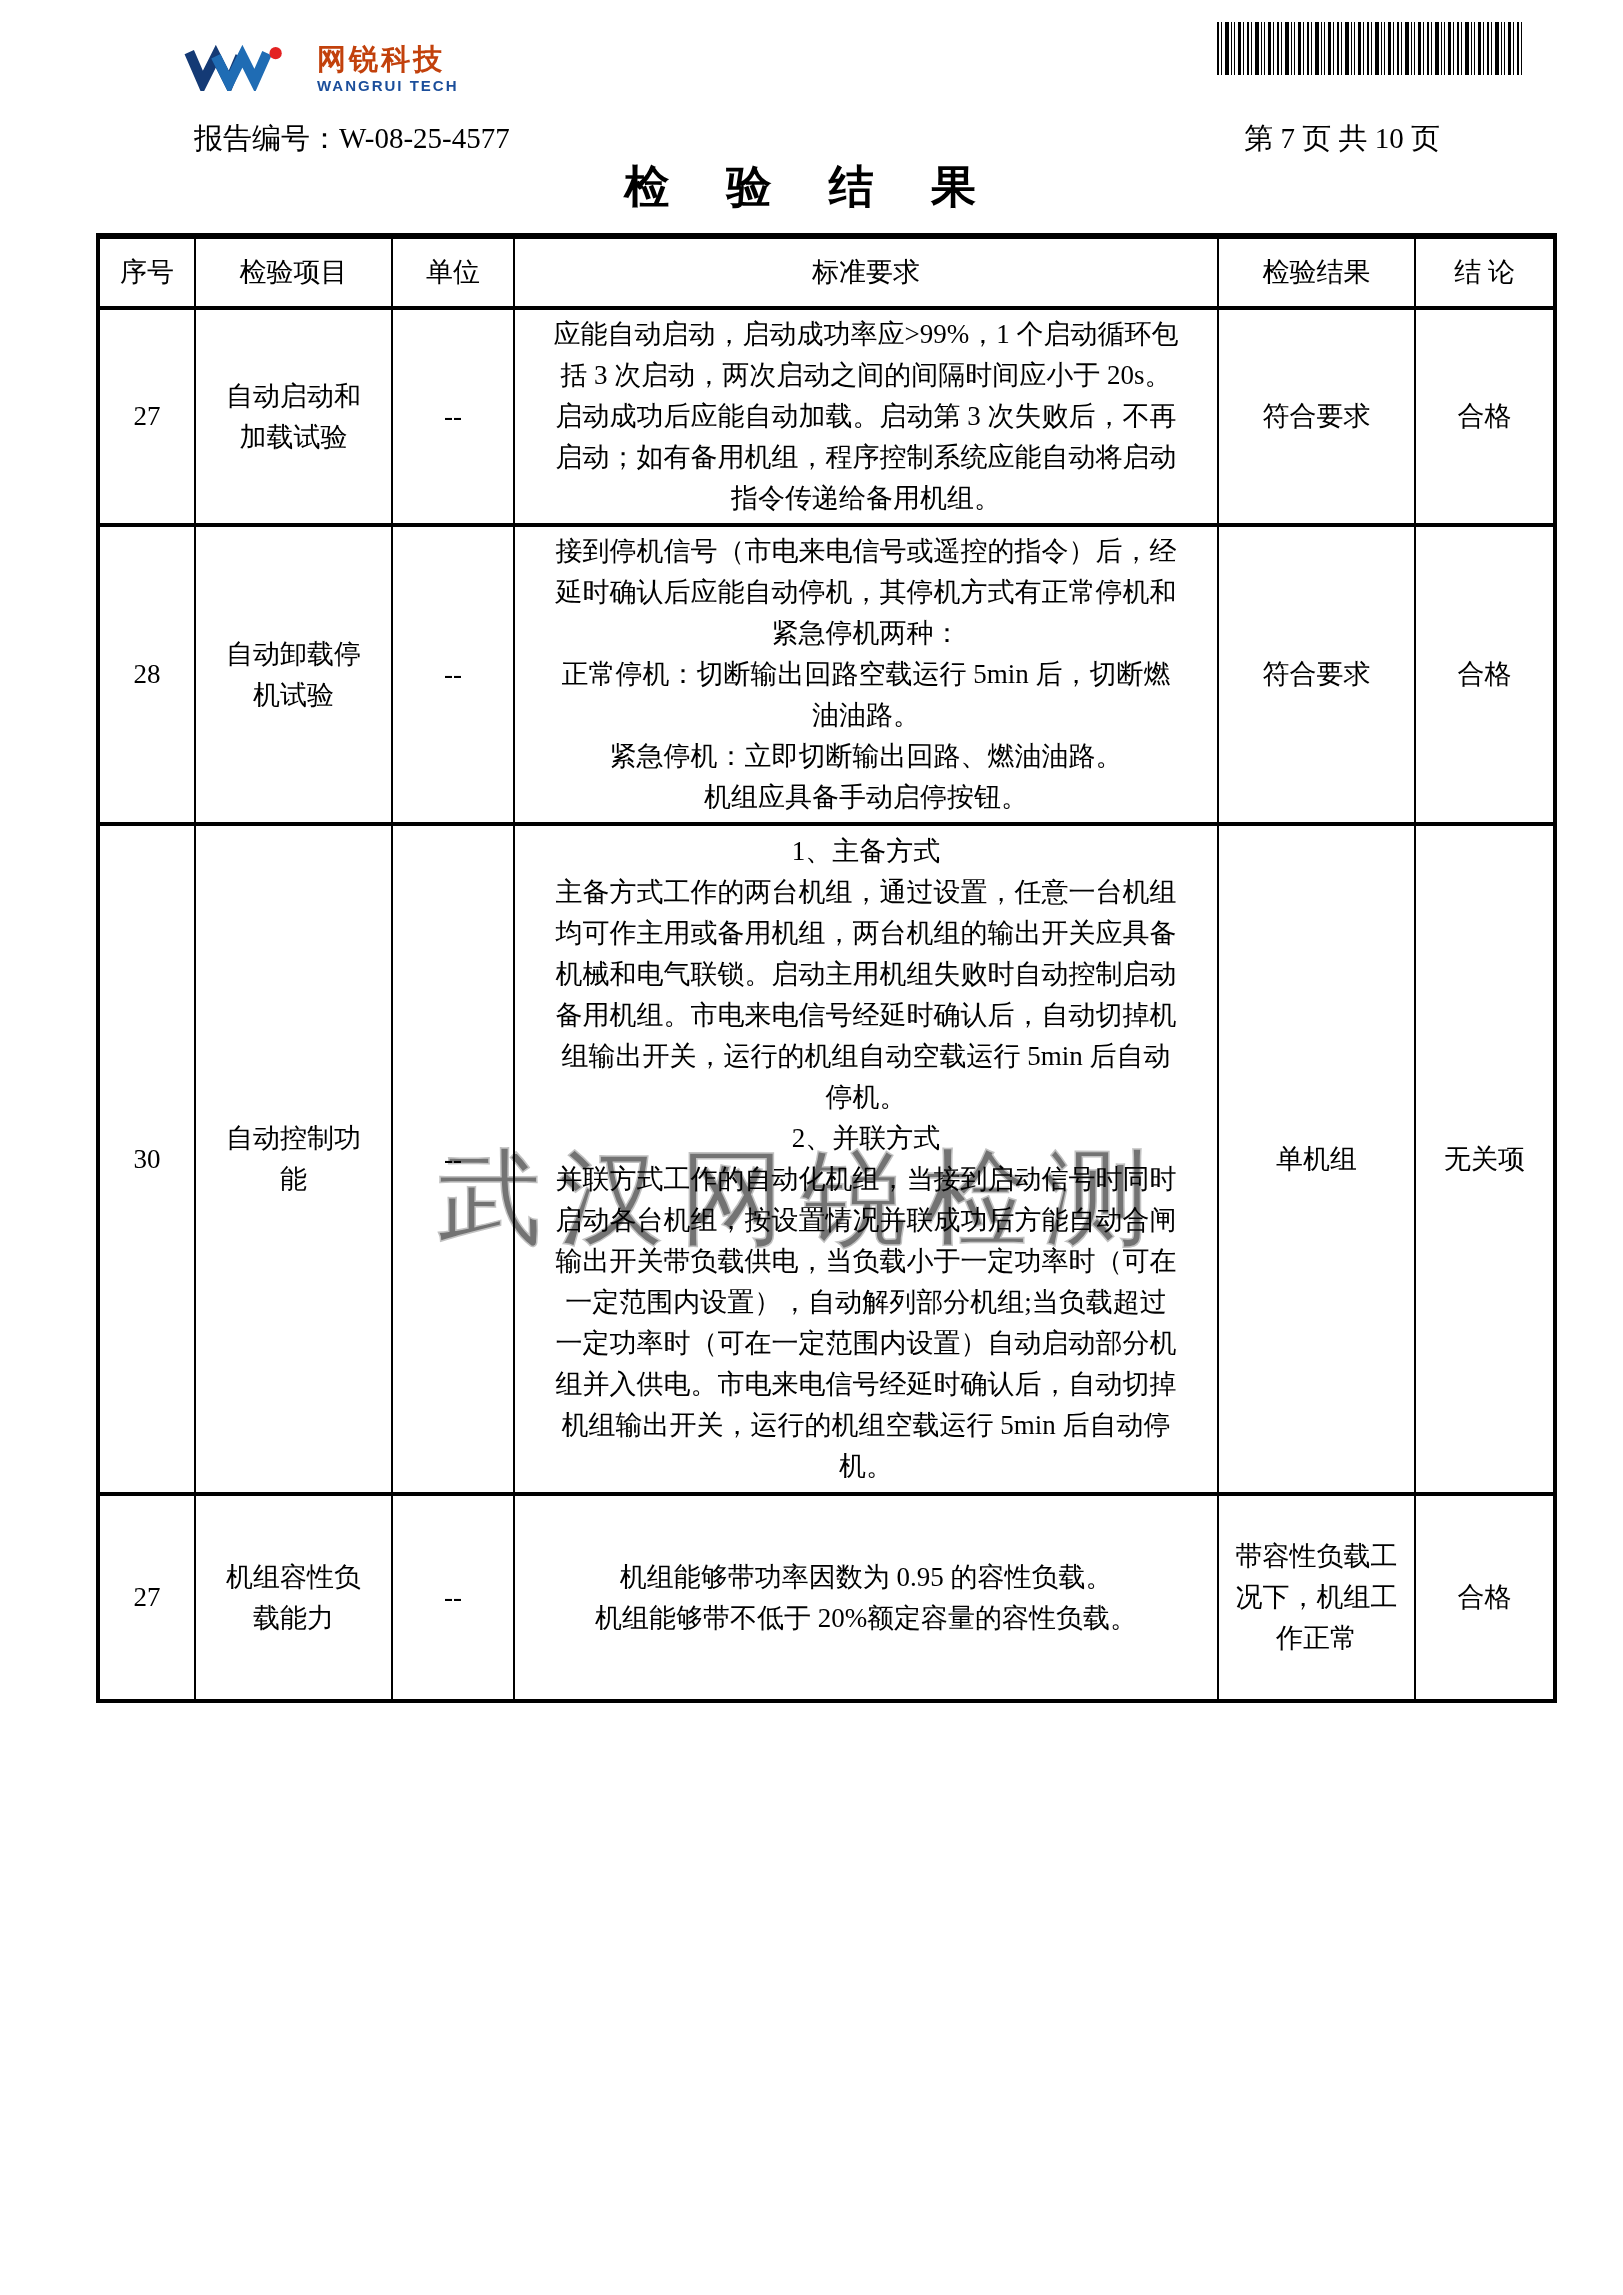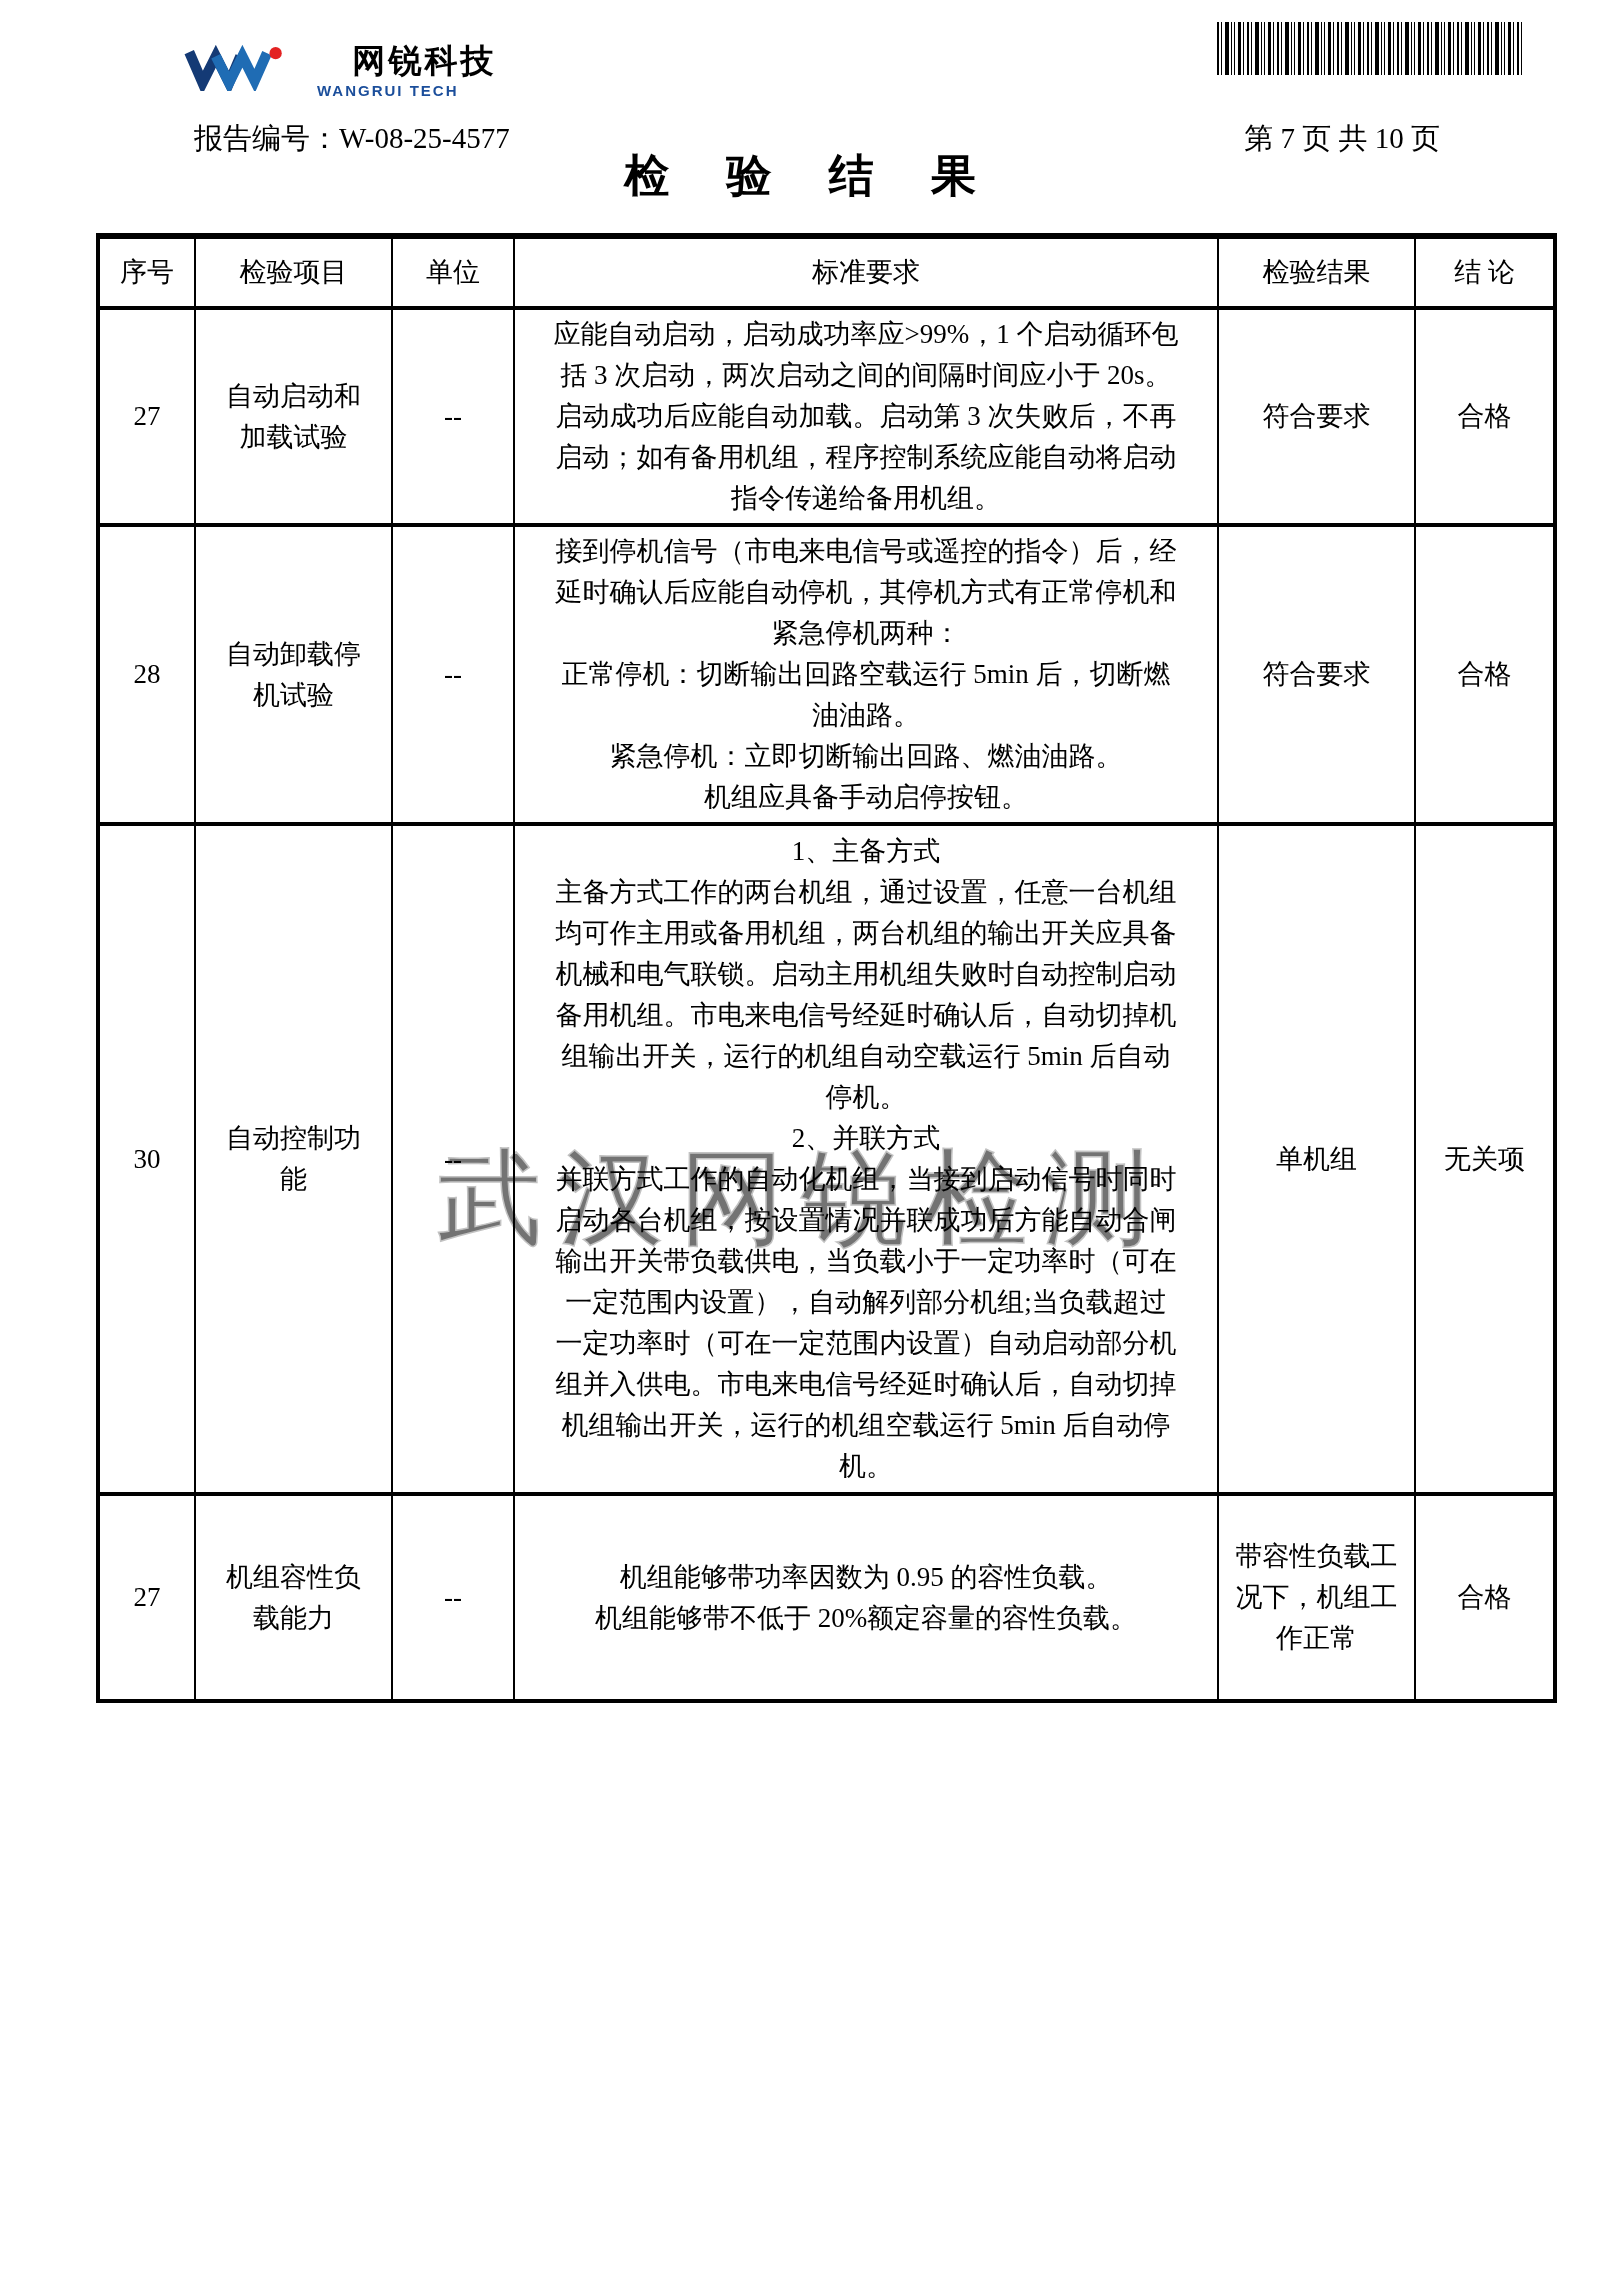"网锐科技" .logo-cn { color: #000000 -> #c2410c; font-size: 33px -> 29px; text-align: center -> none }
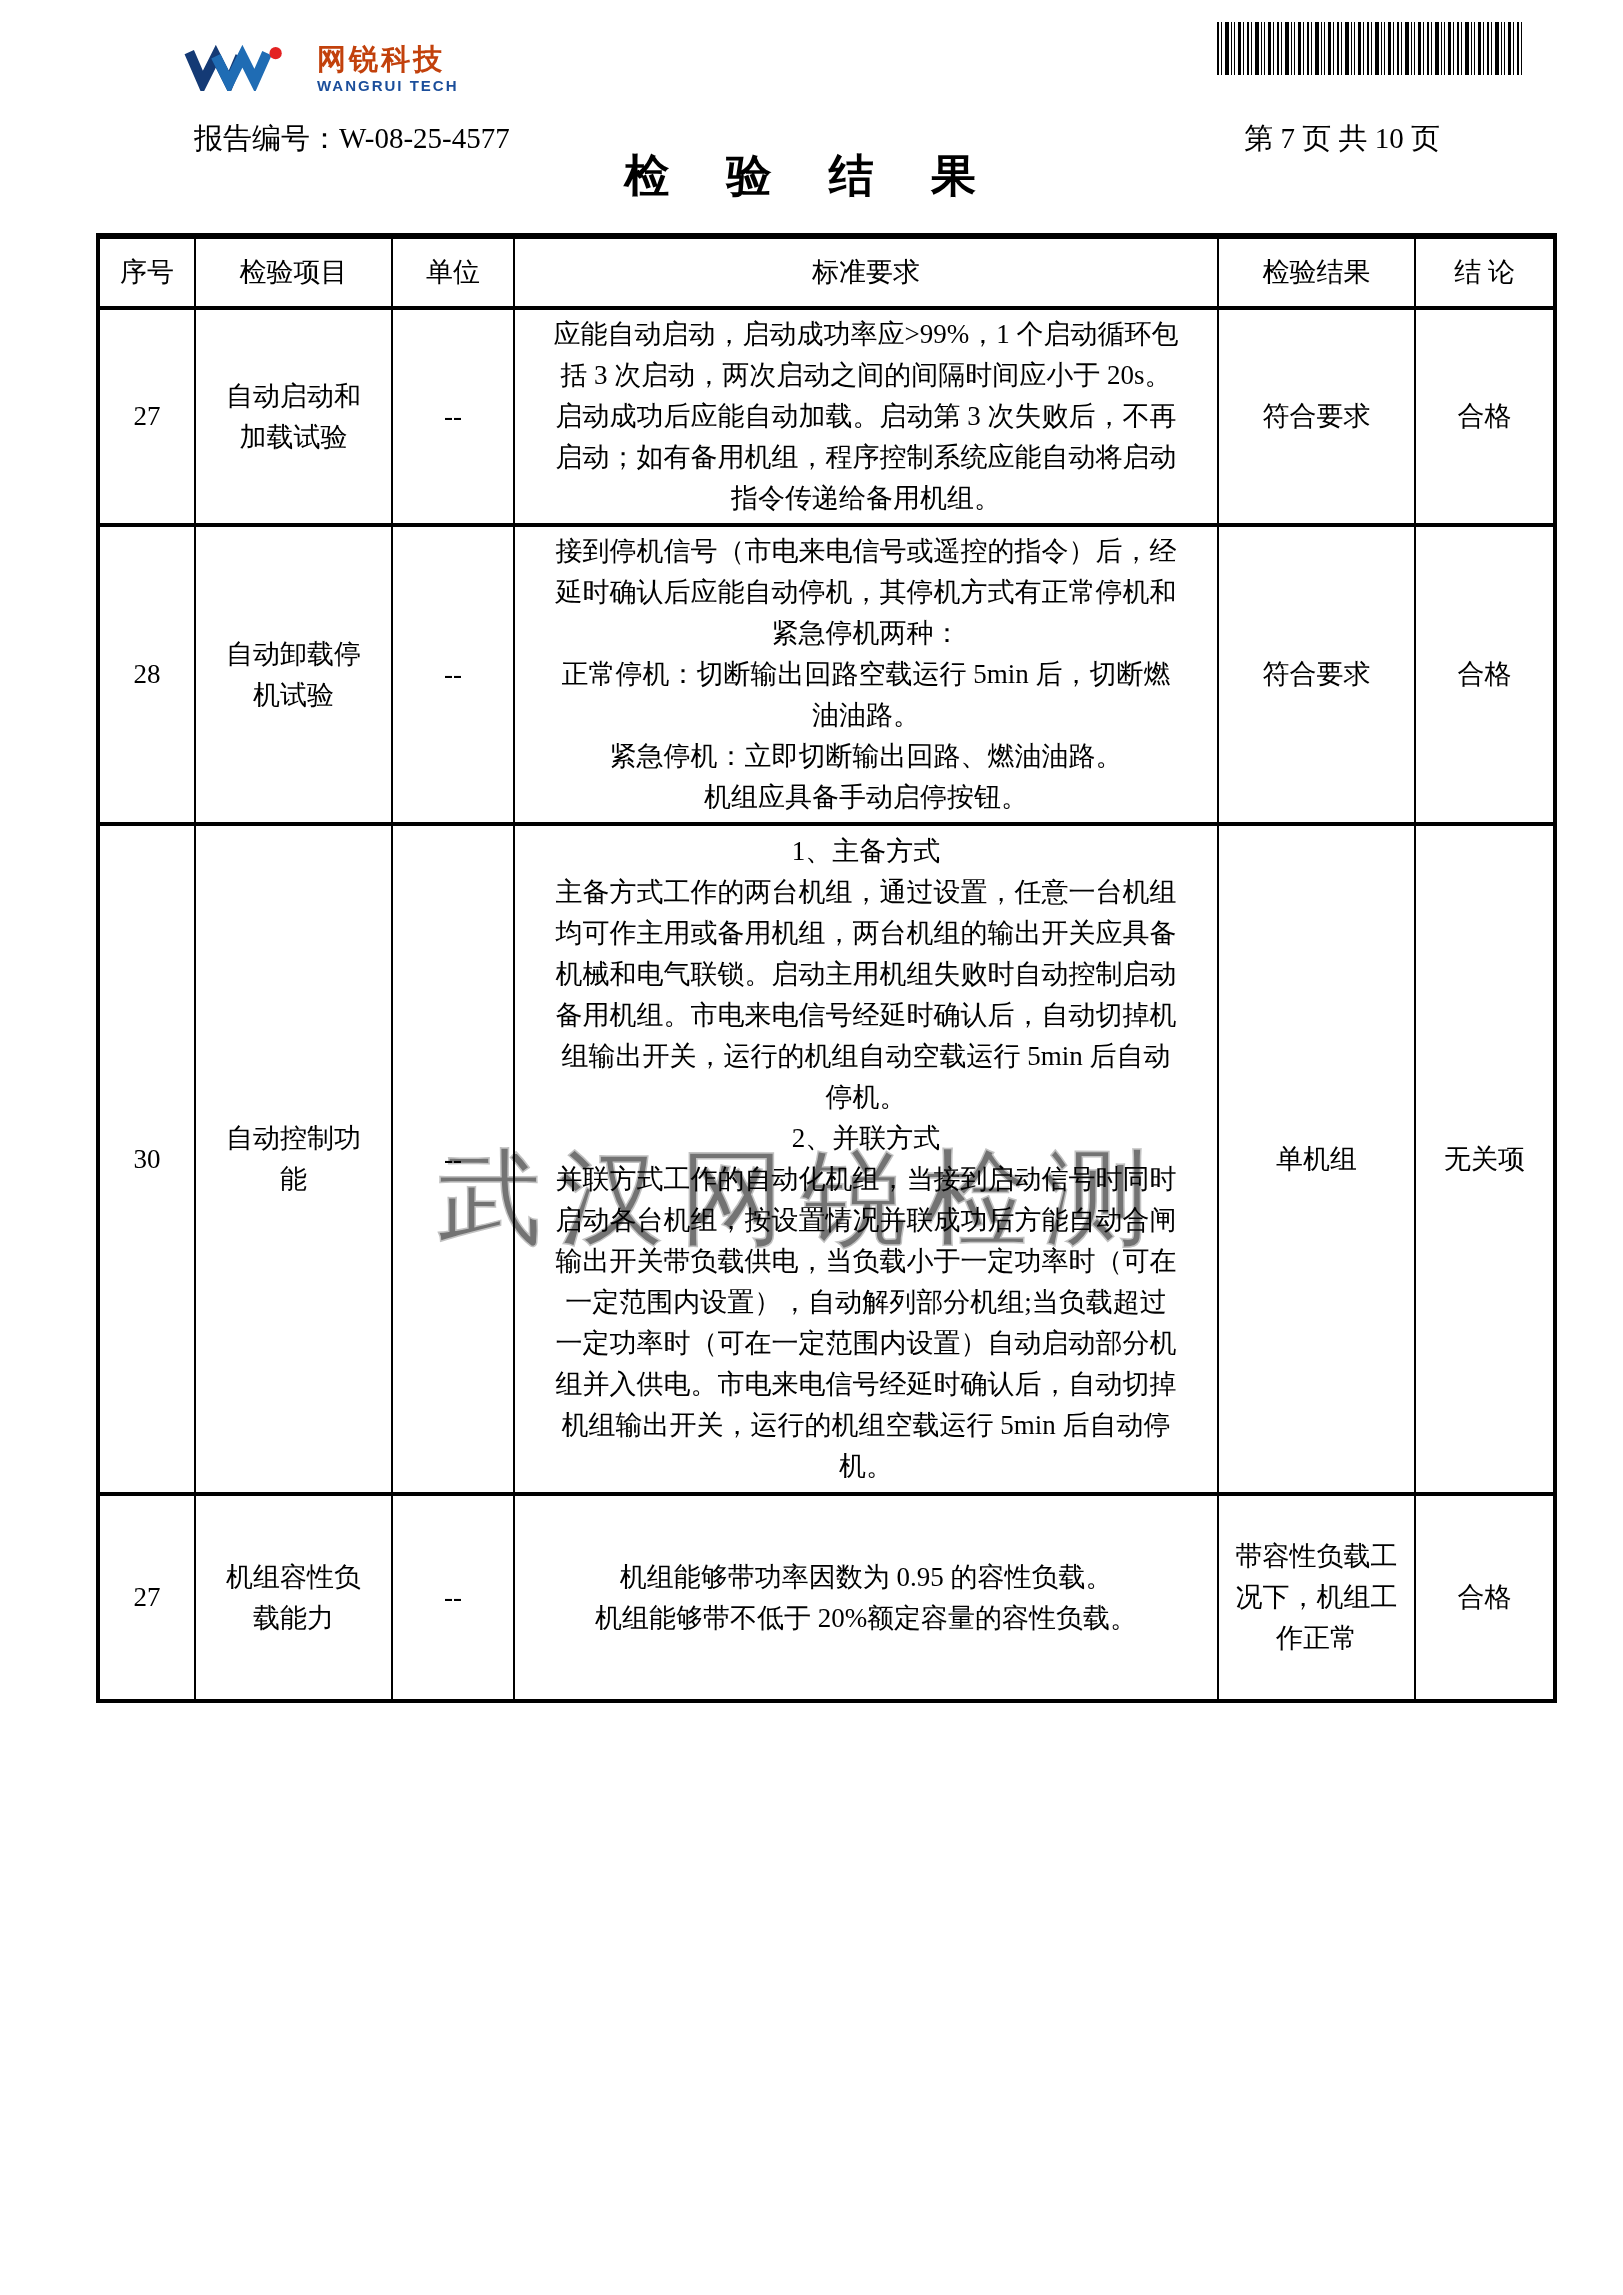"检 验 结 果" .doc-title { top: 146px -> 157px }
